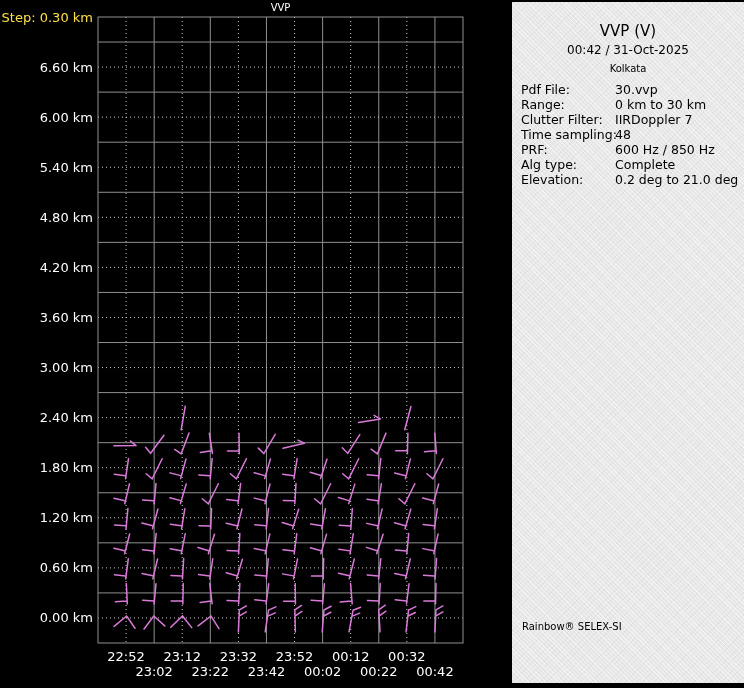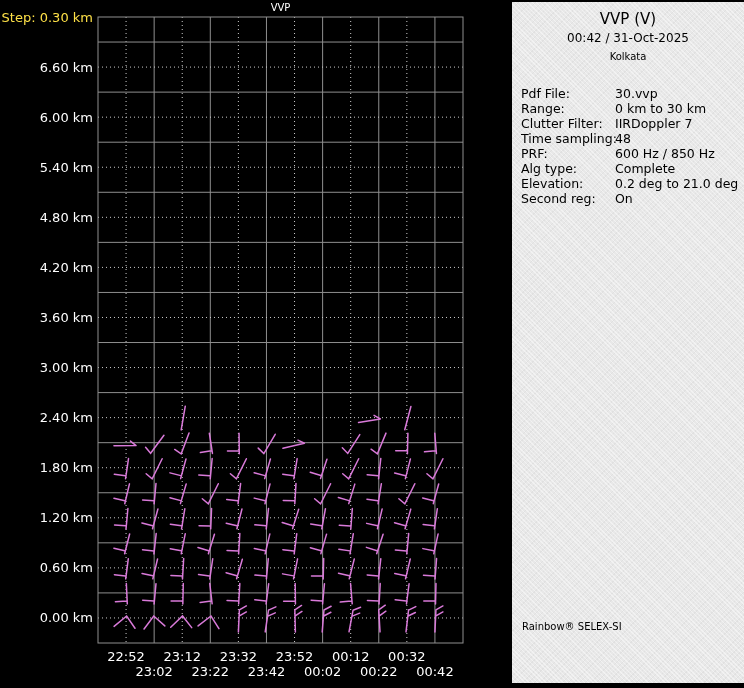"VVP (V)" .panel-head { padding-top: 8px -> 20px }
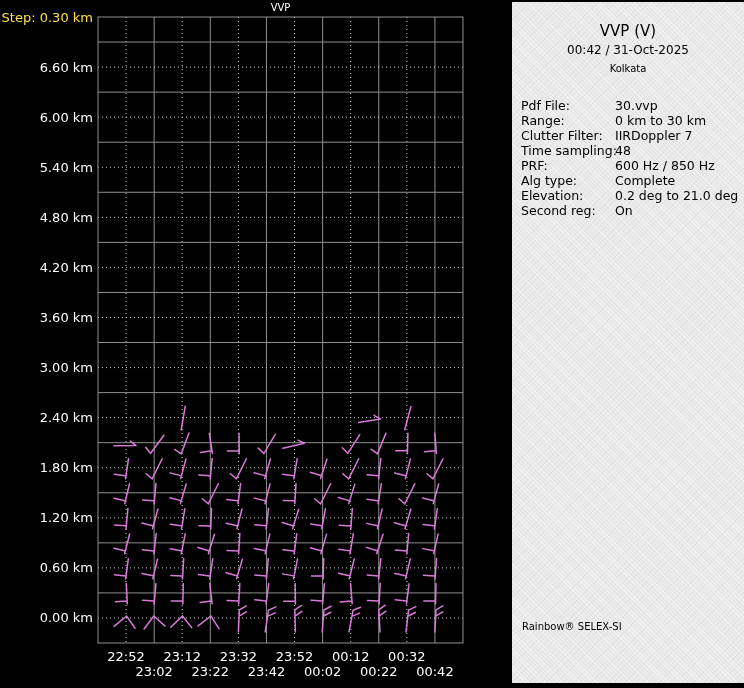"Pdf File:" .param-list { margin-top: 20px -> 4px }
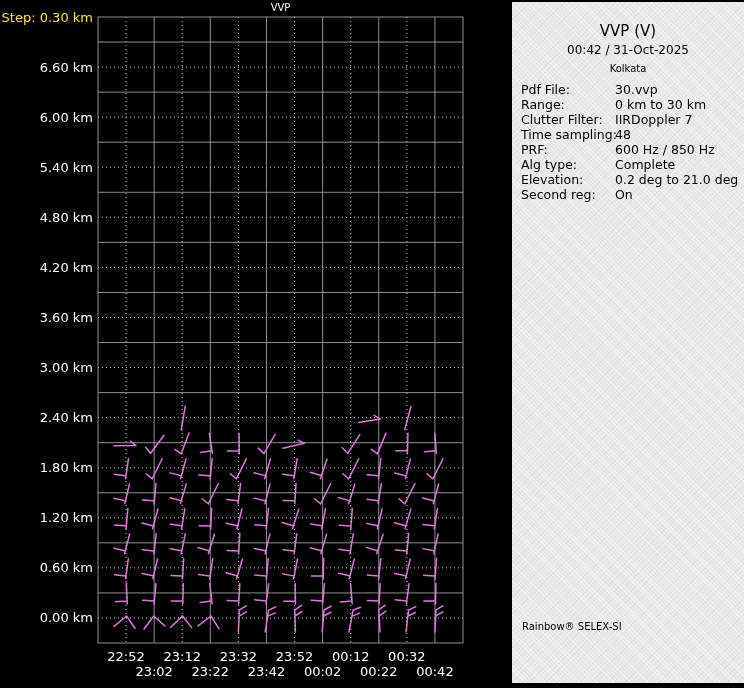"Second reg:" div.param-row { html: <div> <span>Second reg:</span> <span>On</span> </div> -> none }
